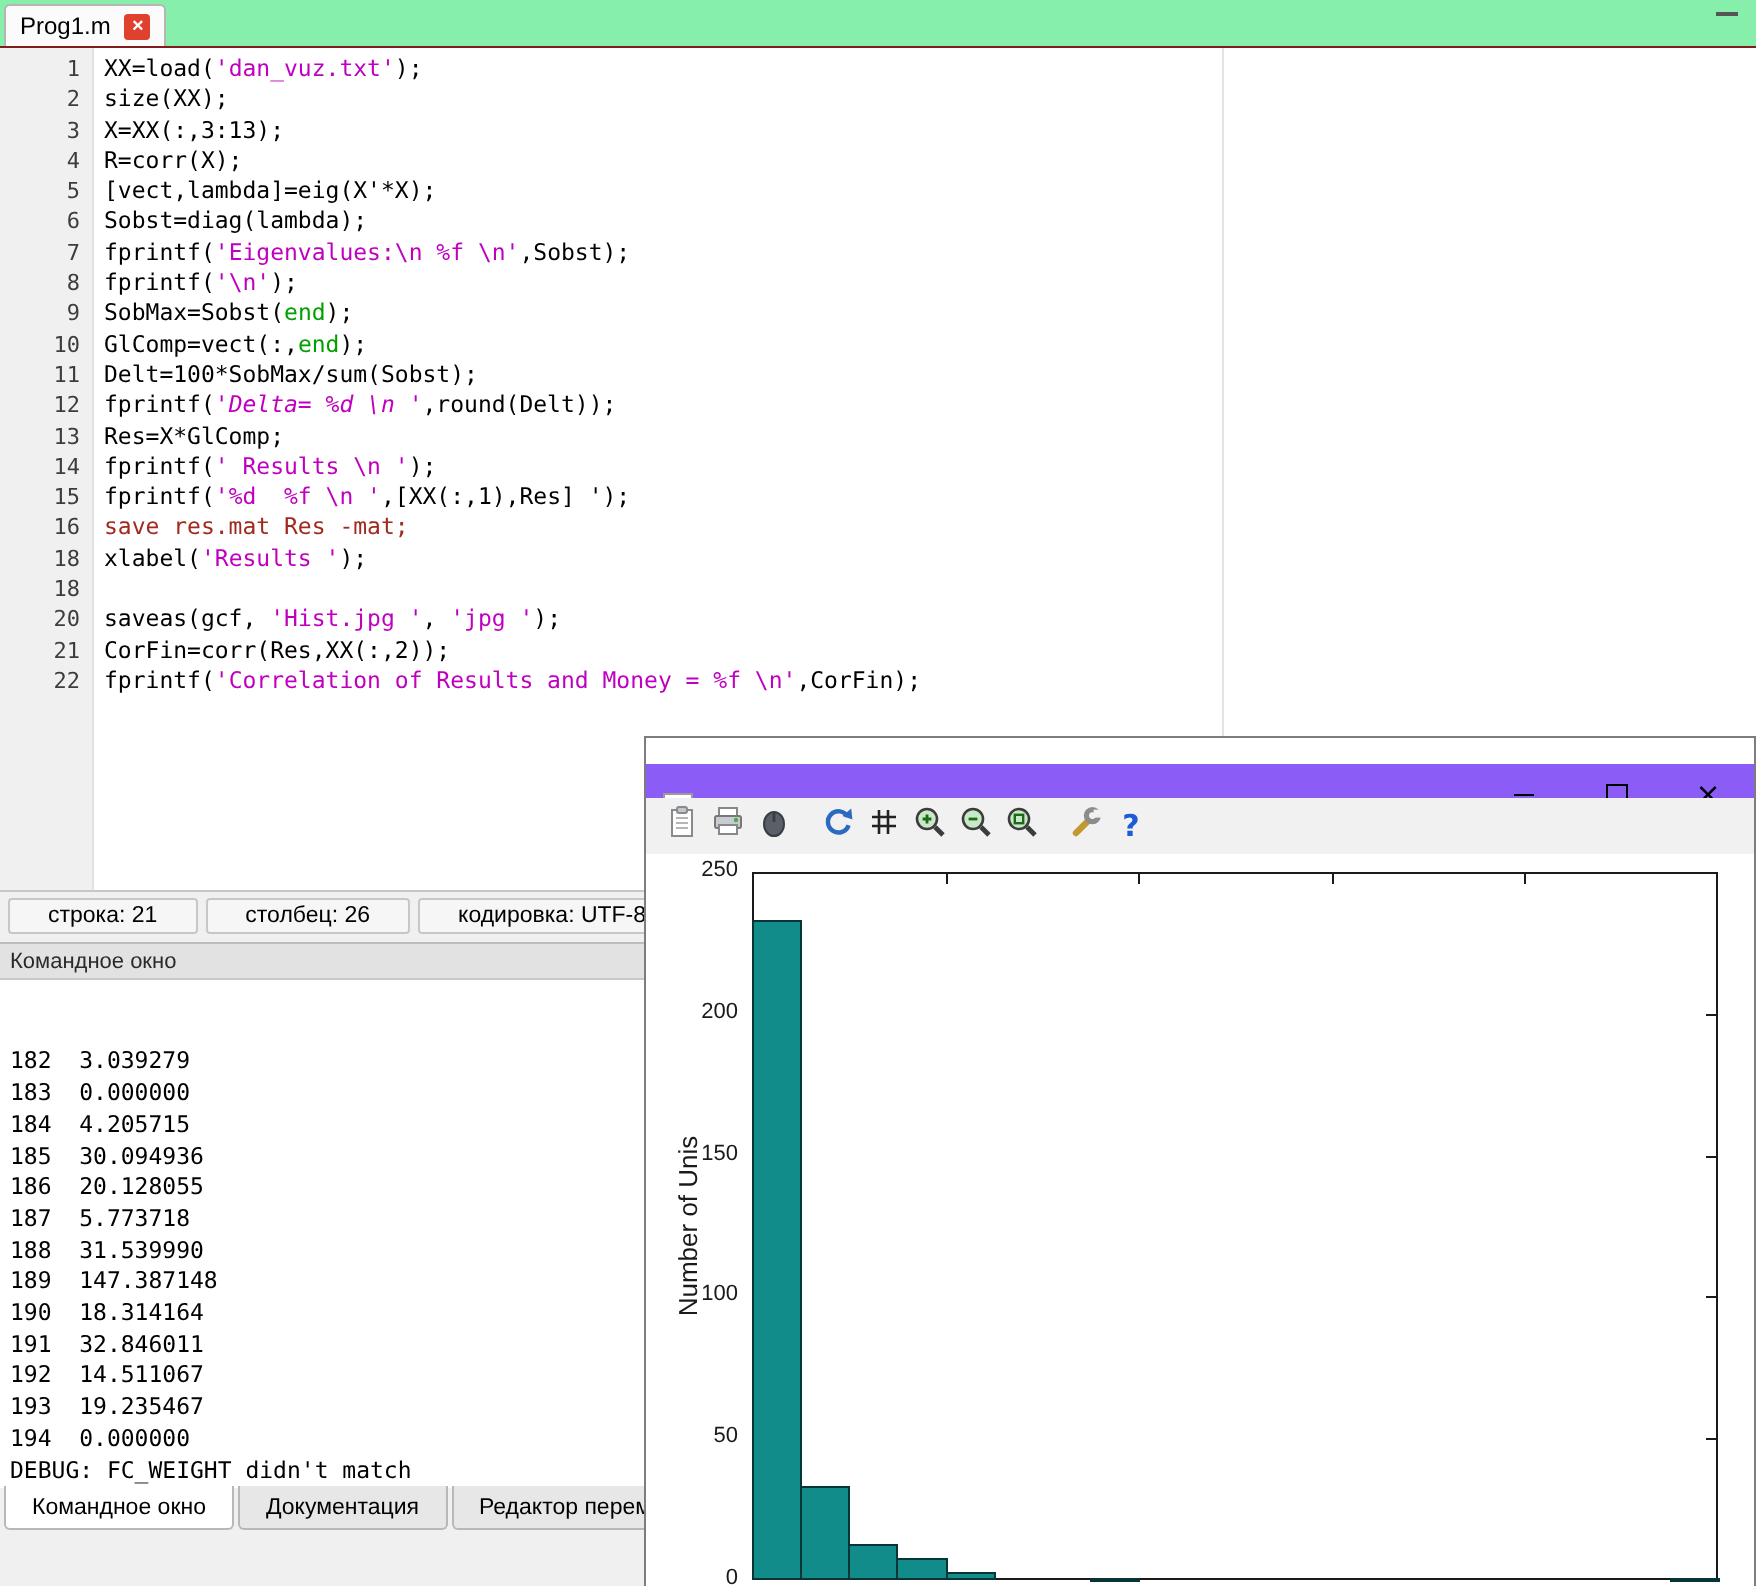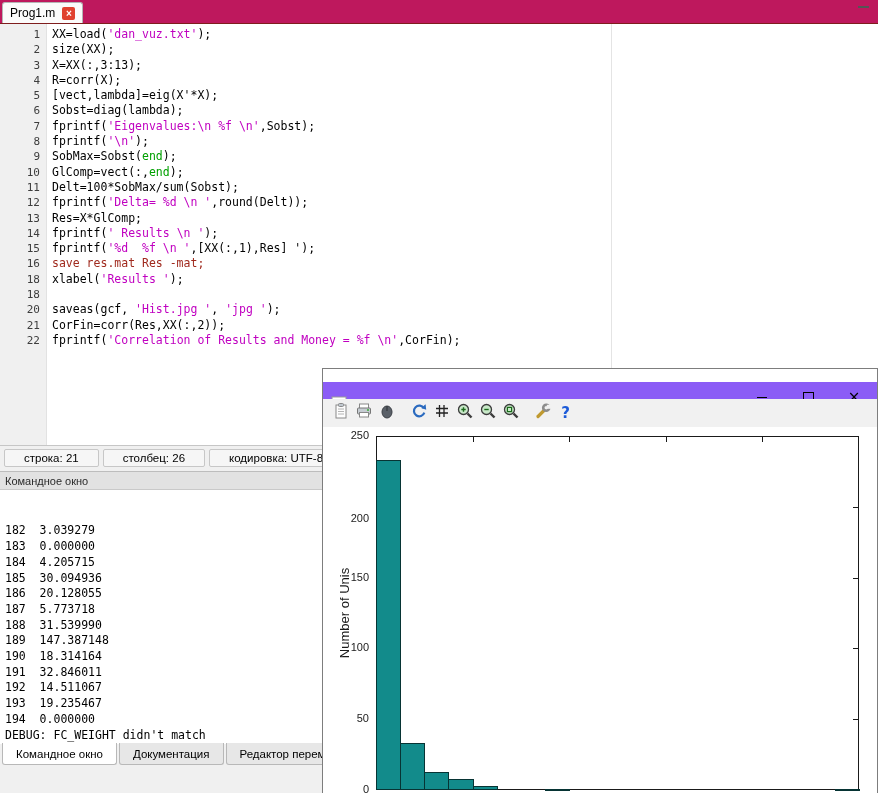"Prog1.m" .tabbar { background: #be185d -> #86efac }
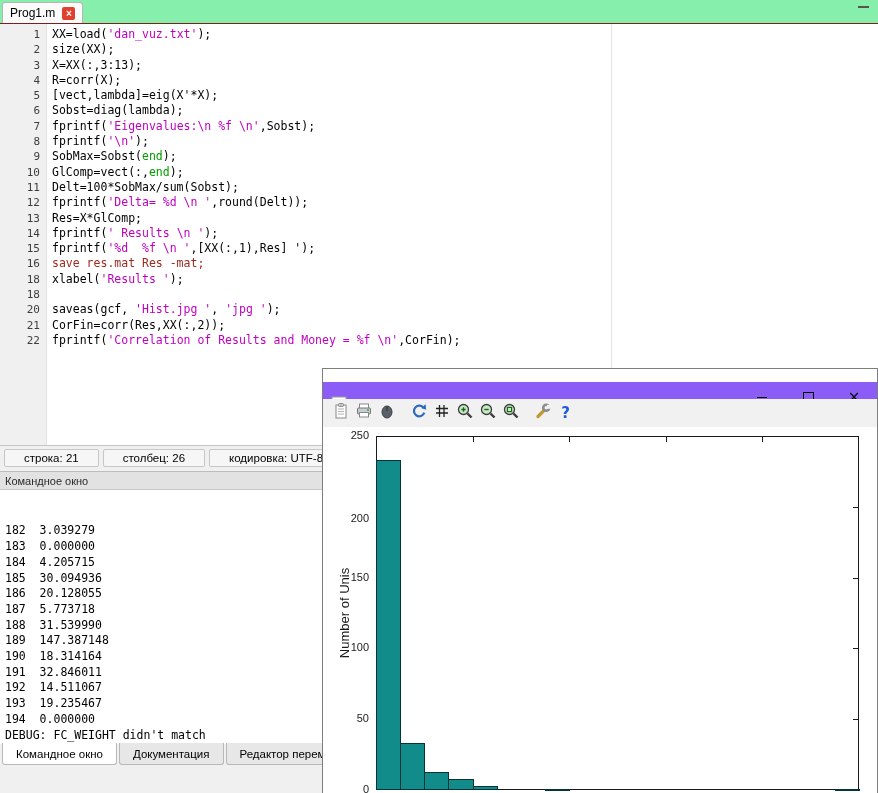"'Delta= %d \n '" span { font-style: none -> italic }
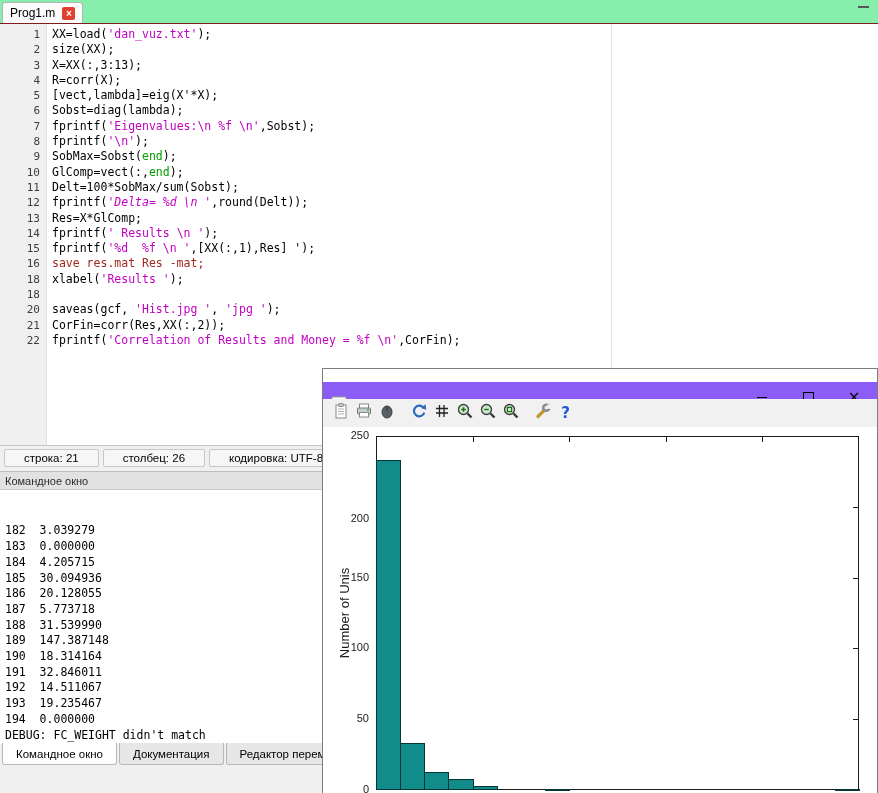"200" div.ytick-label { margin-top: 12px -> none }
